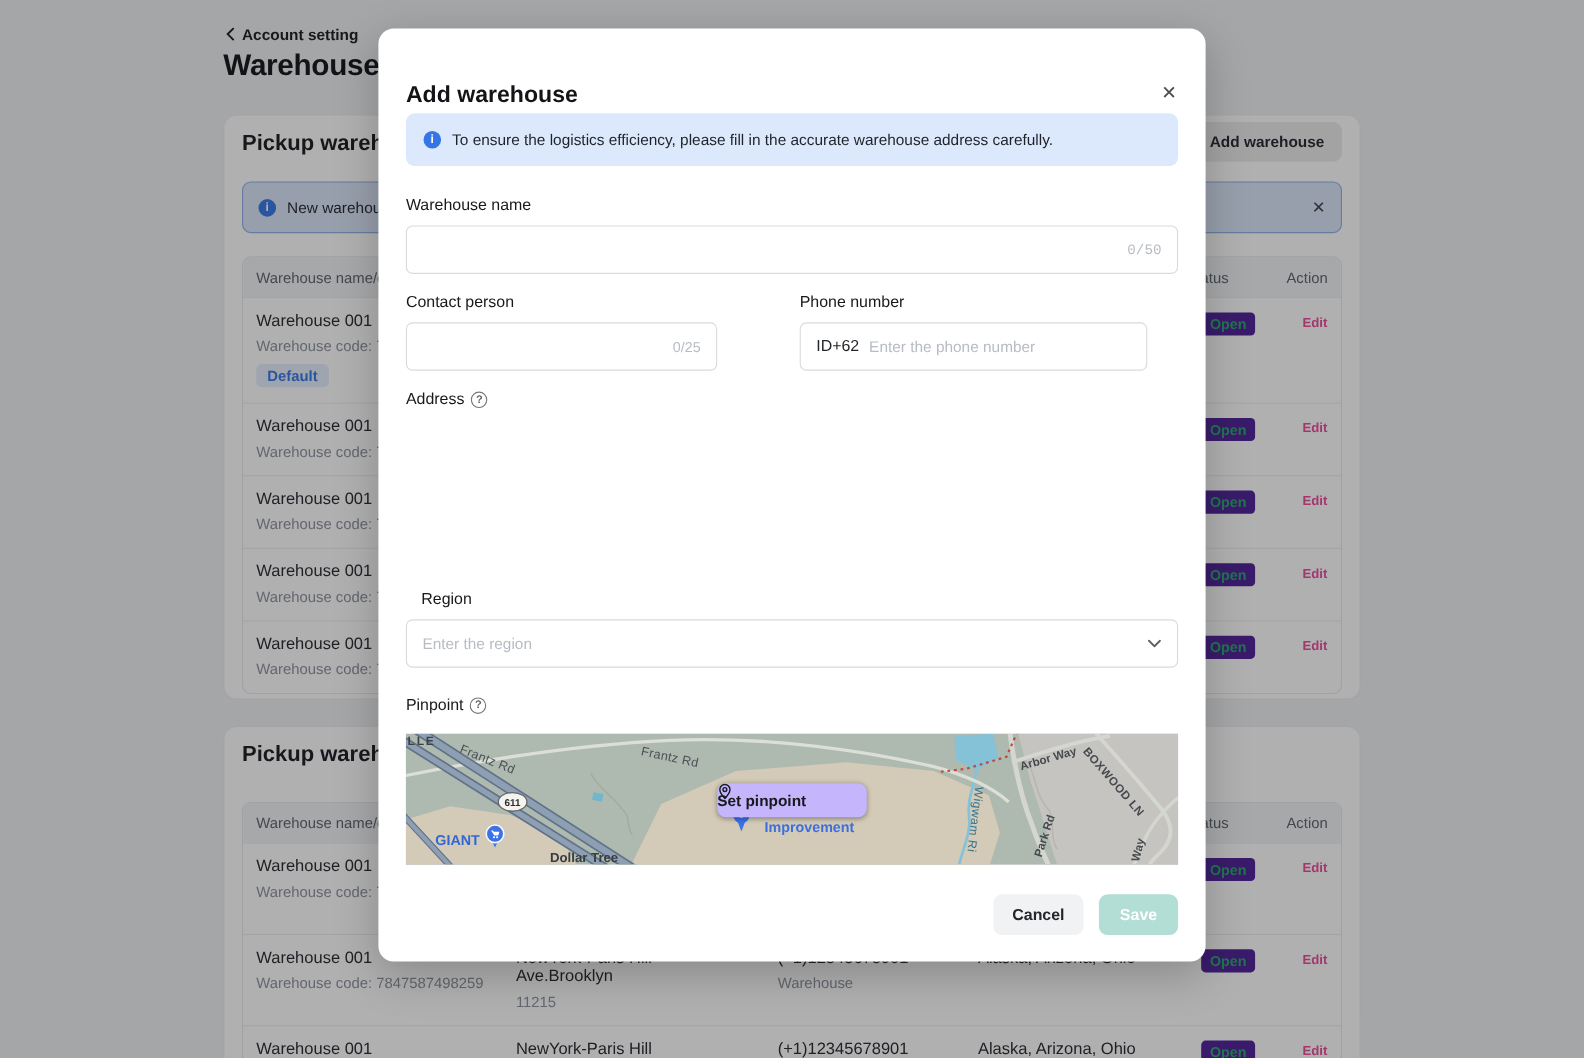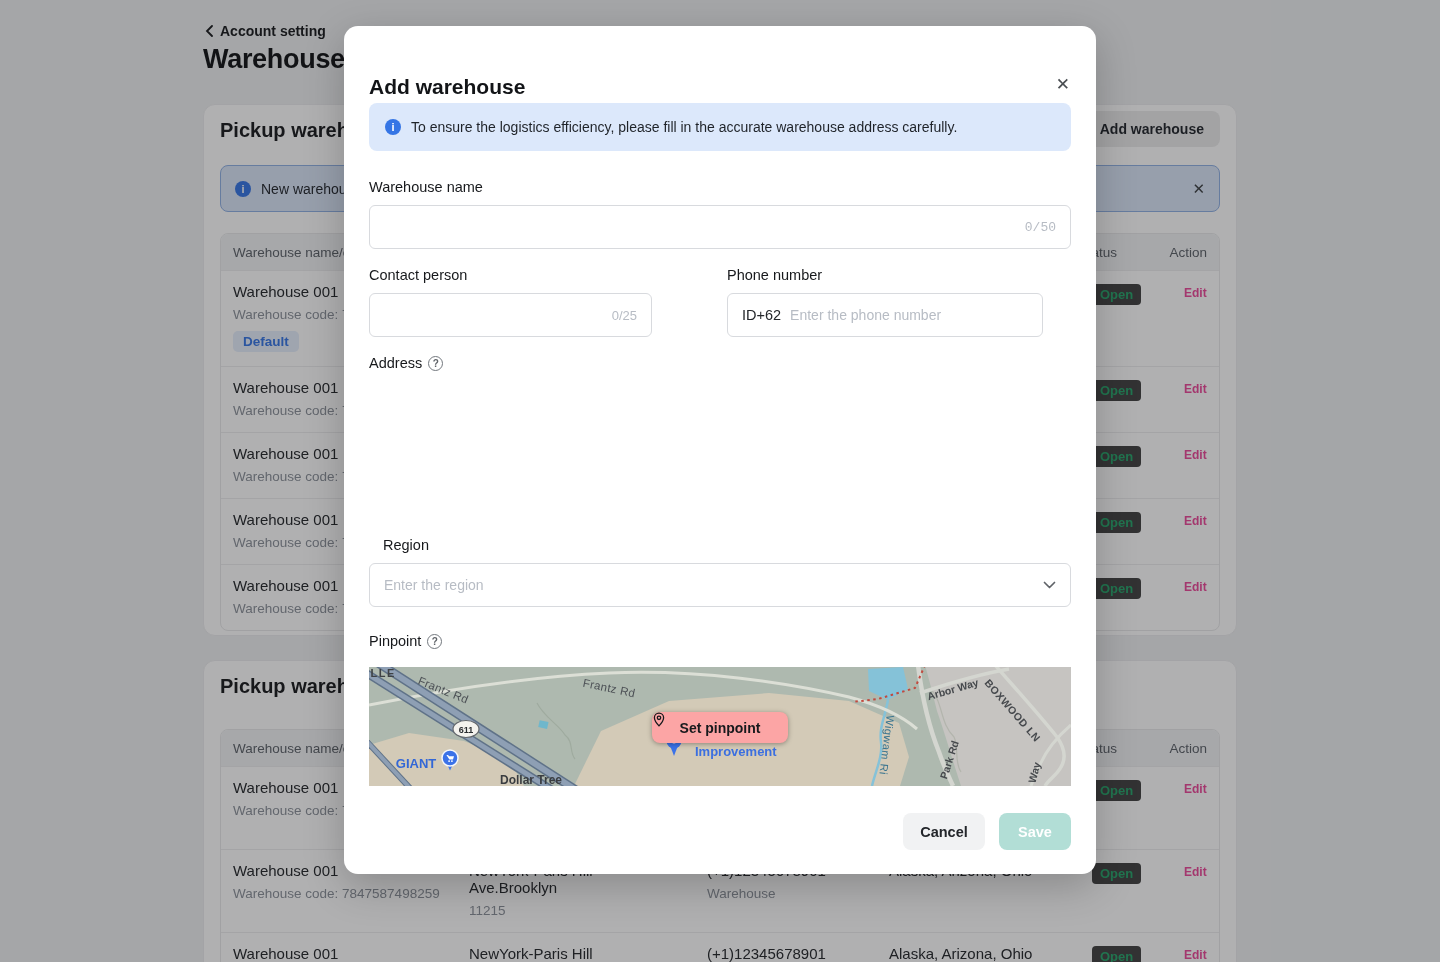"Open" .badge-open { background: #404040 -> #4c1d95 }
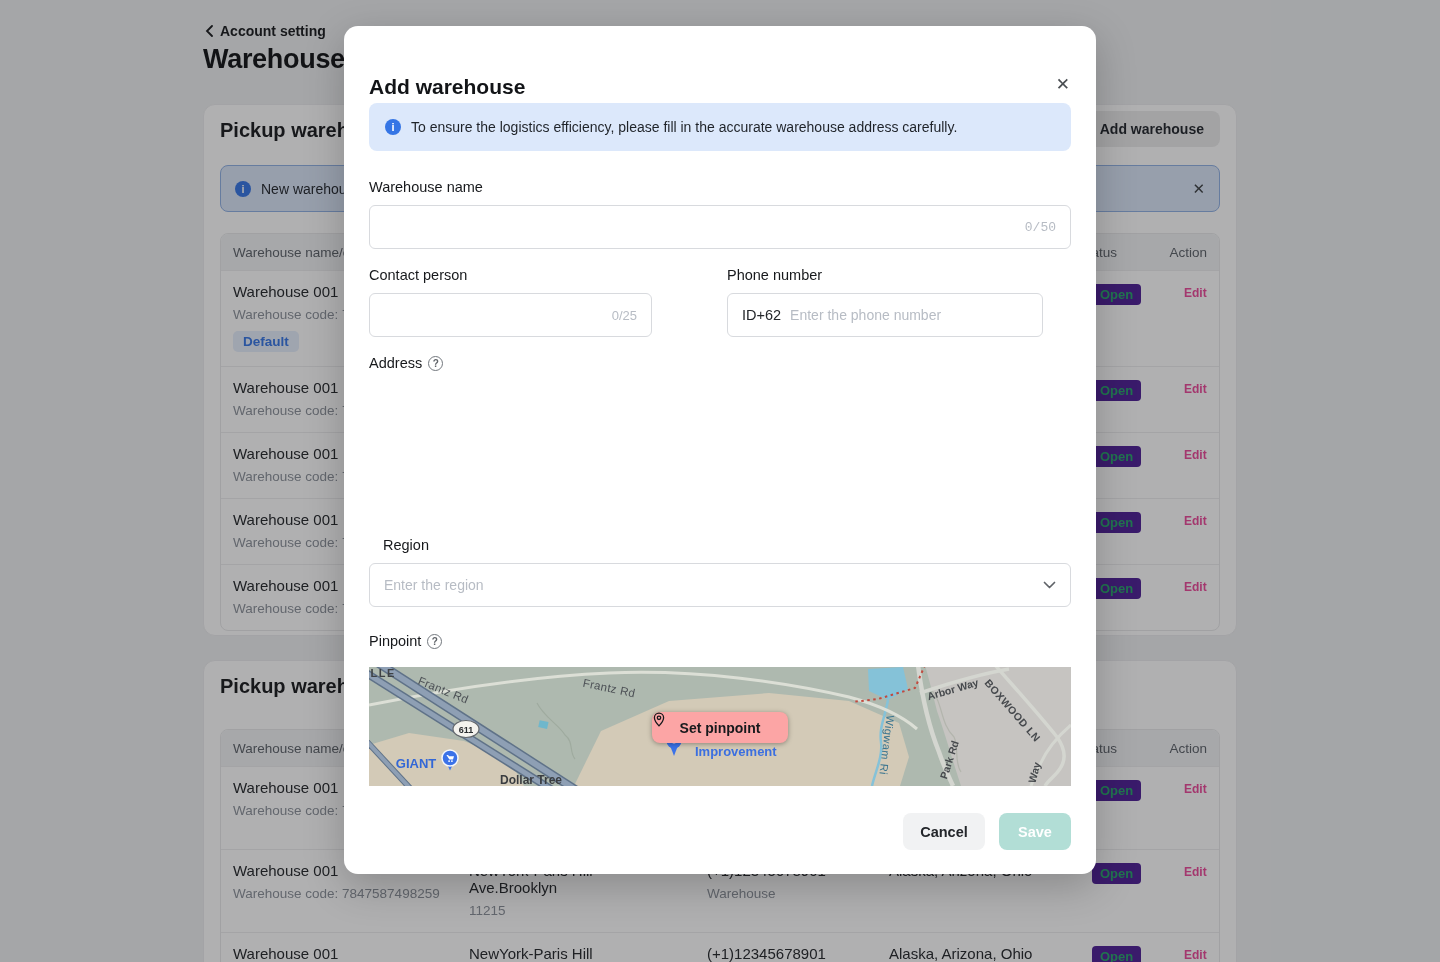"Set pinpoint" .setpin-btn { background: #fca5a5 -> #c4b5fd; justify-content: center -> none }
